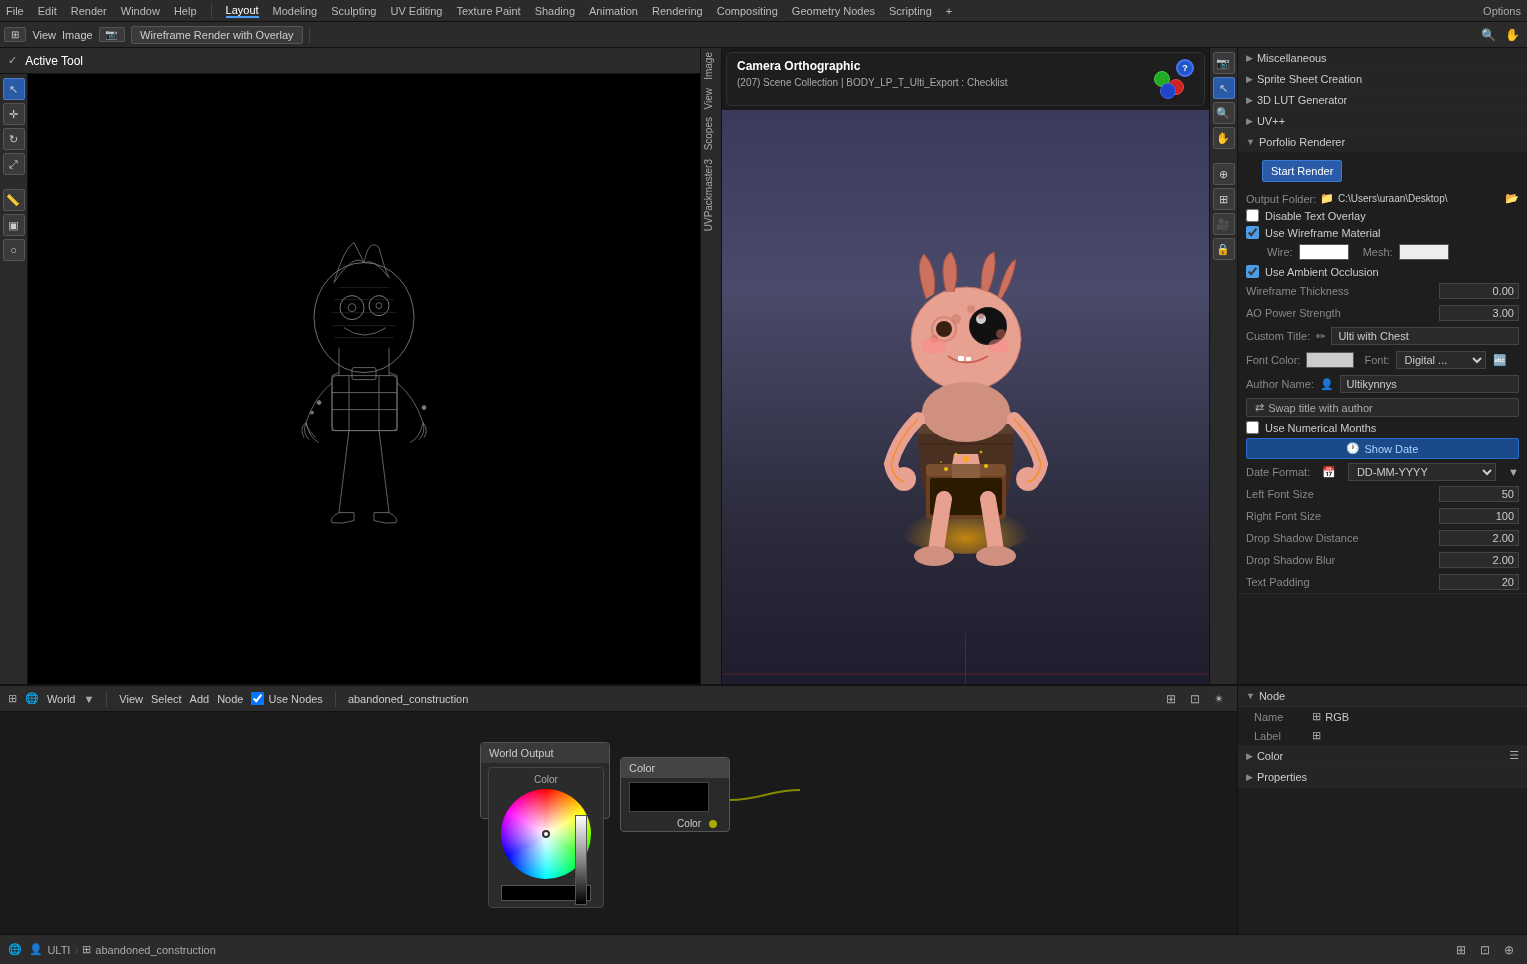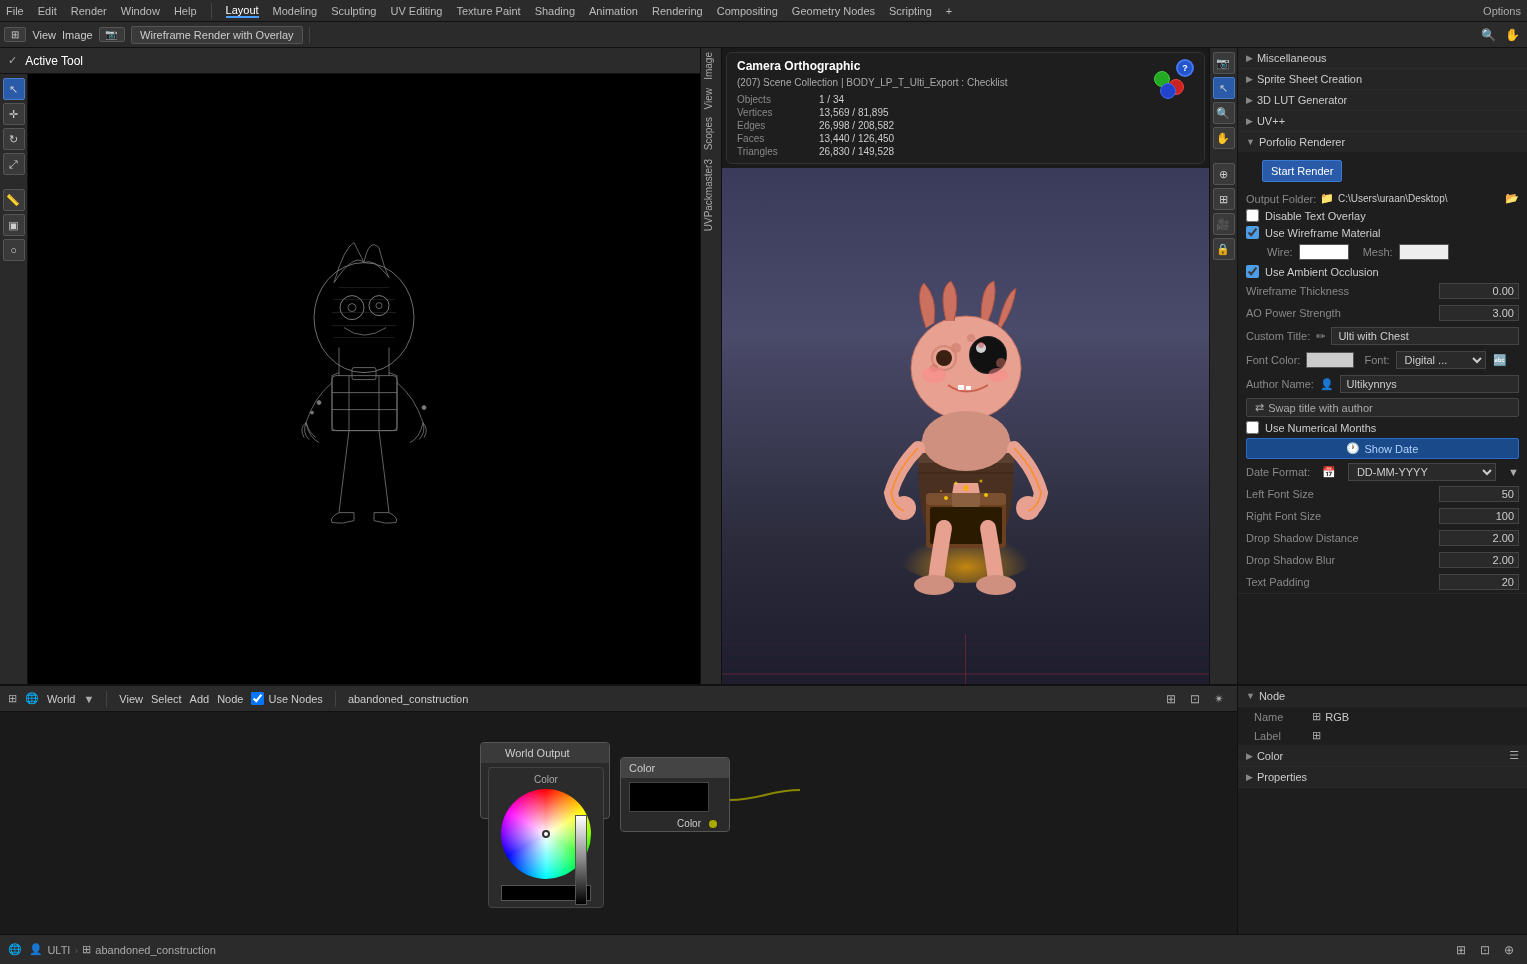"Objects" div.stats-grid { html: <div> <span>Objects</span> <span>1 / 34</span> <span>Vertices</span> <span>13,569 / 81,895</span> <span>Edges</span> <span>26,998 / 208,582</span> <span>Faces</span> <span>13,440 / 126,450</span> <span>Triangles</span> <span>26,830 / 149,528</span> </div> -> none }
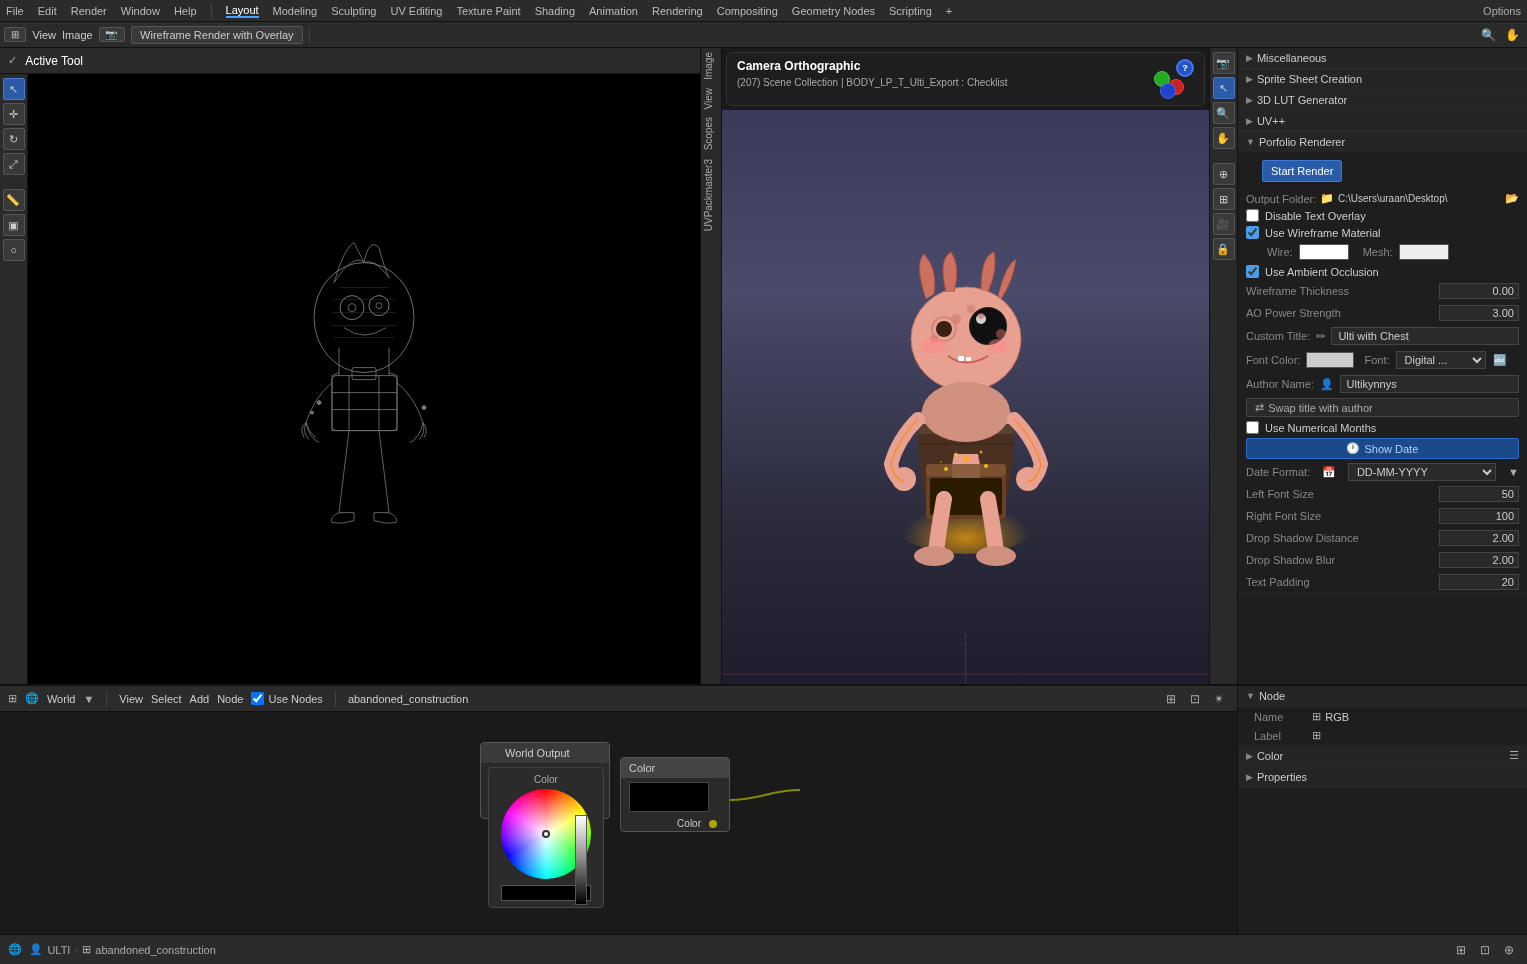"World Output" div { padding: 4px 24px -> 4px 8px }
